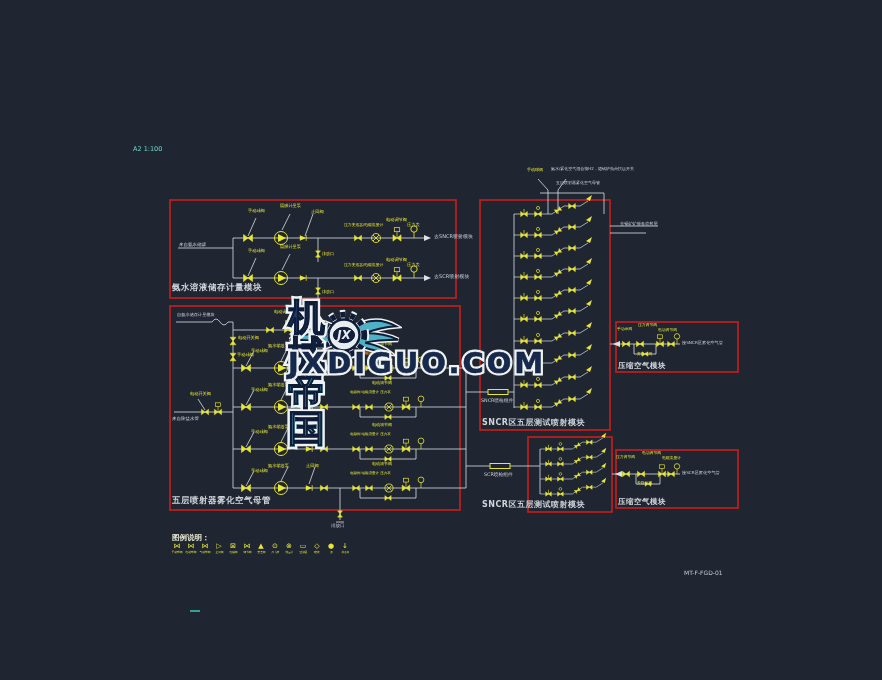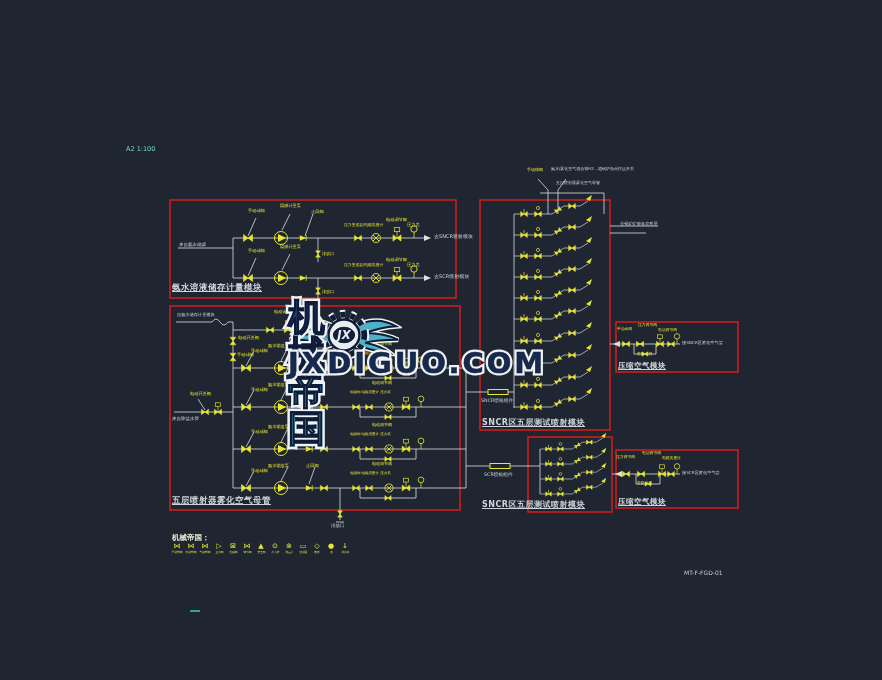"A2 1:100" span.meta-txt { left: 126px -> 133px }
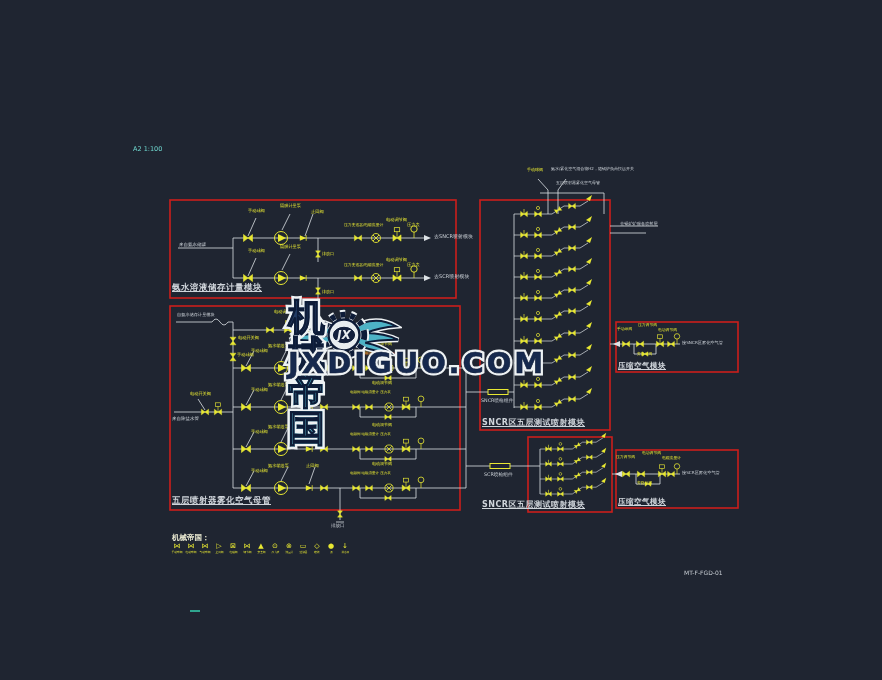"氨水溶液储存计量模块" .mod-title { text-decoration: underline -> none }
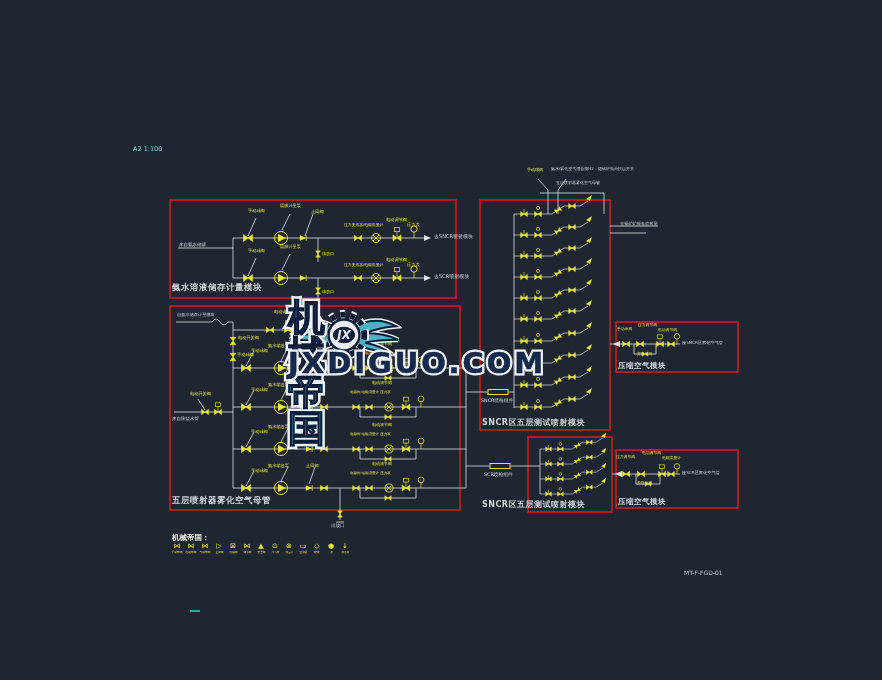"机械帝国：" span.meta-txt { text: 机械帝国 -> 图例说明 }
